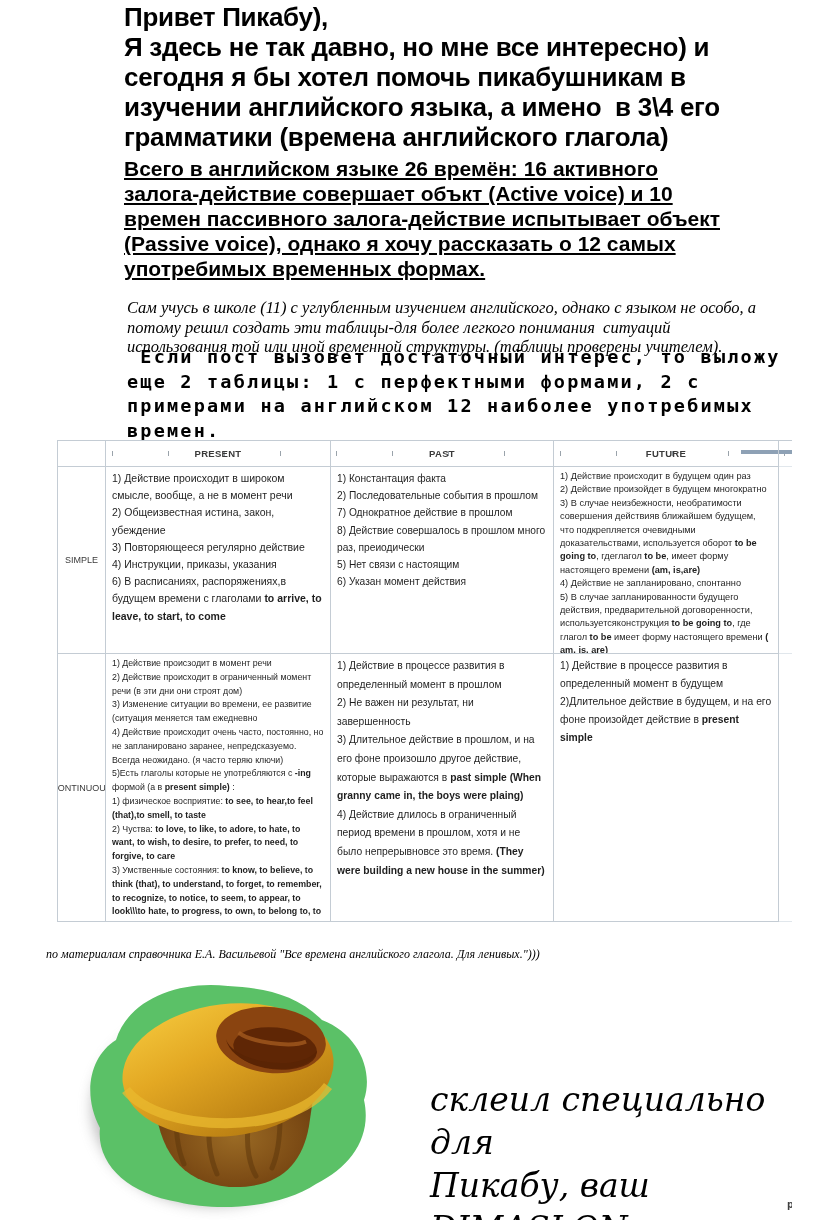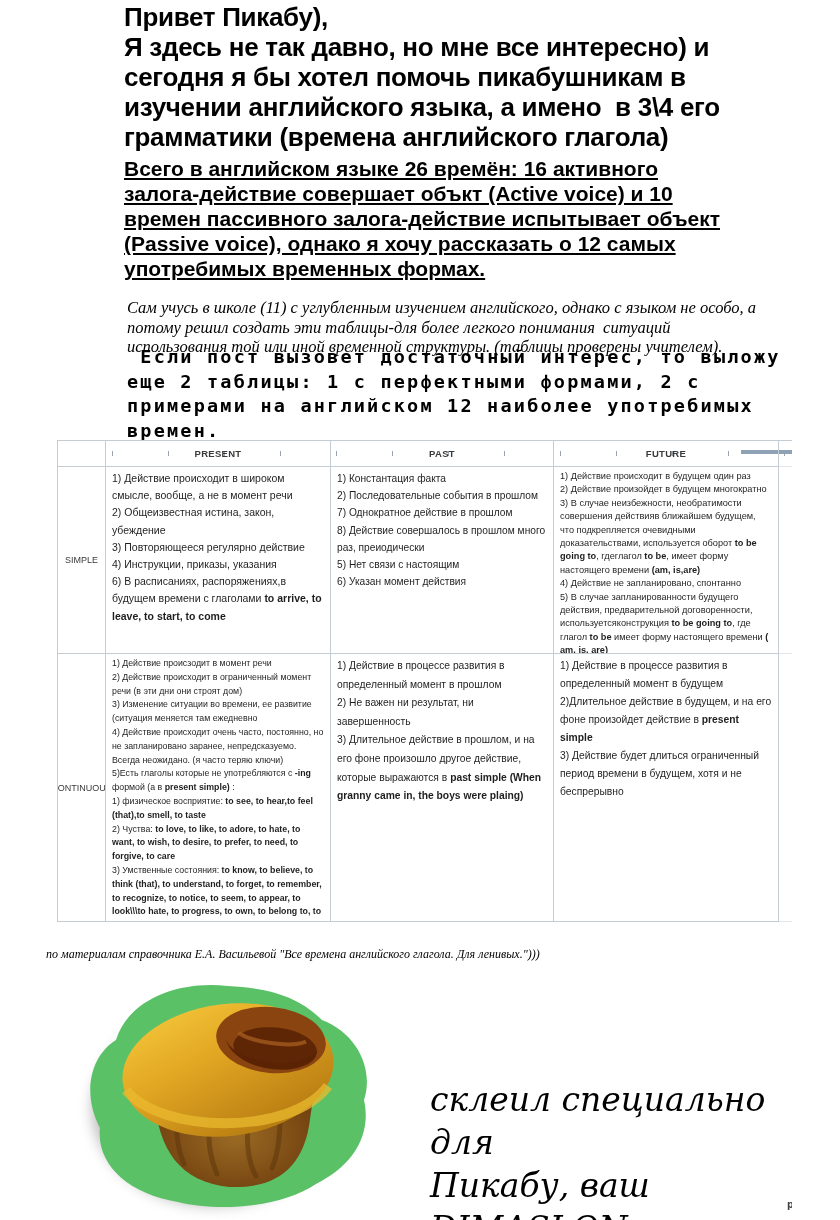"3) Действие будет длиться ограниченный" p { html: <p>3) Действие будет длиться ограниченный период времени в будущем, хотя и не беспрерывно</p> -> none }
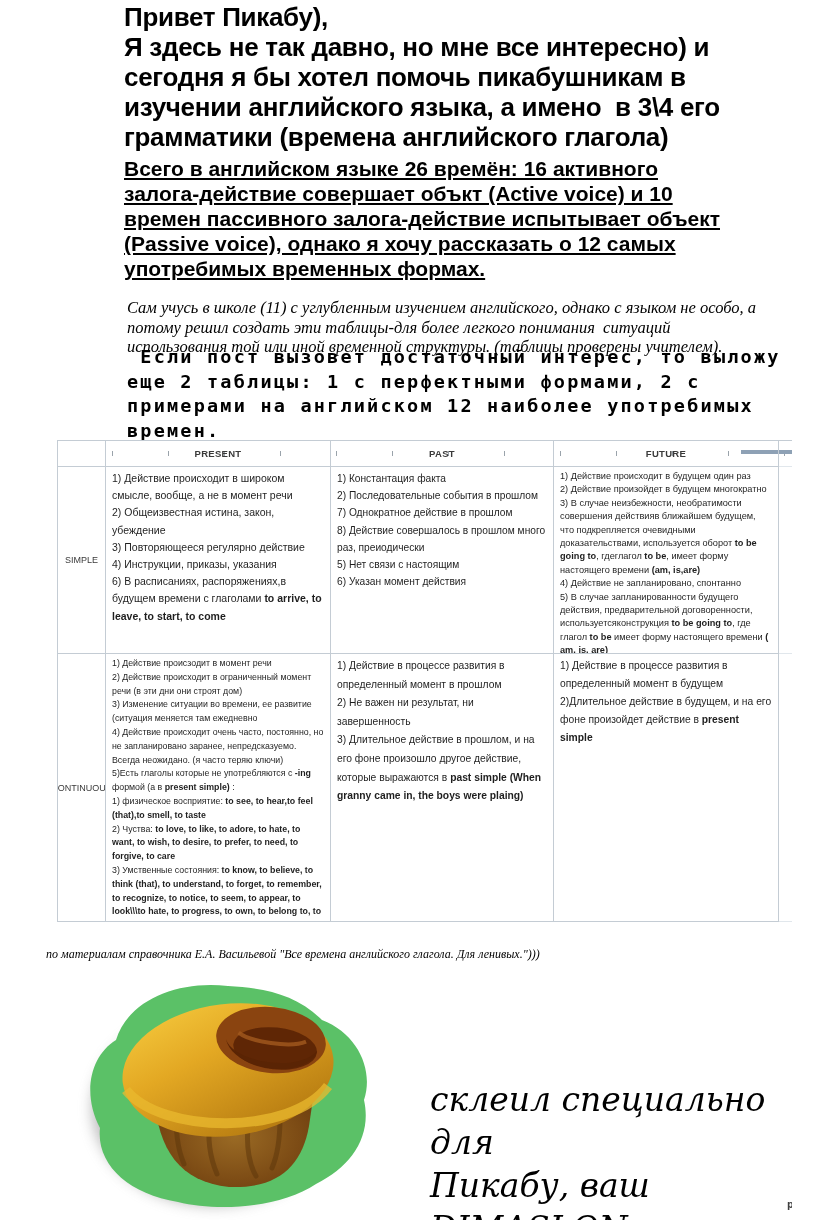"4) Действие длилось в ограниченный" p { html: none -> <p>4) Действие длилось в ограниченный период времени в прошлом, хотя и не было непрерывновсе это время. <b>(They were building a new house in the summer)</b></p> }
